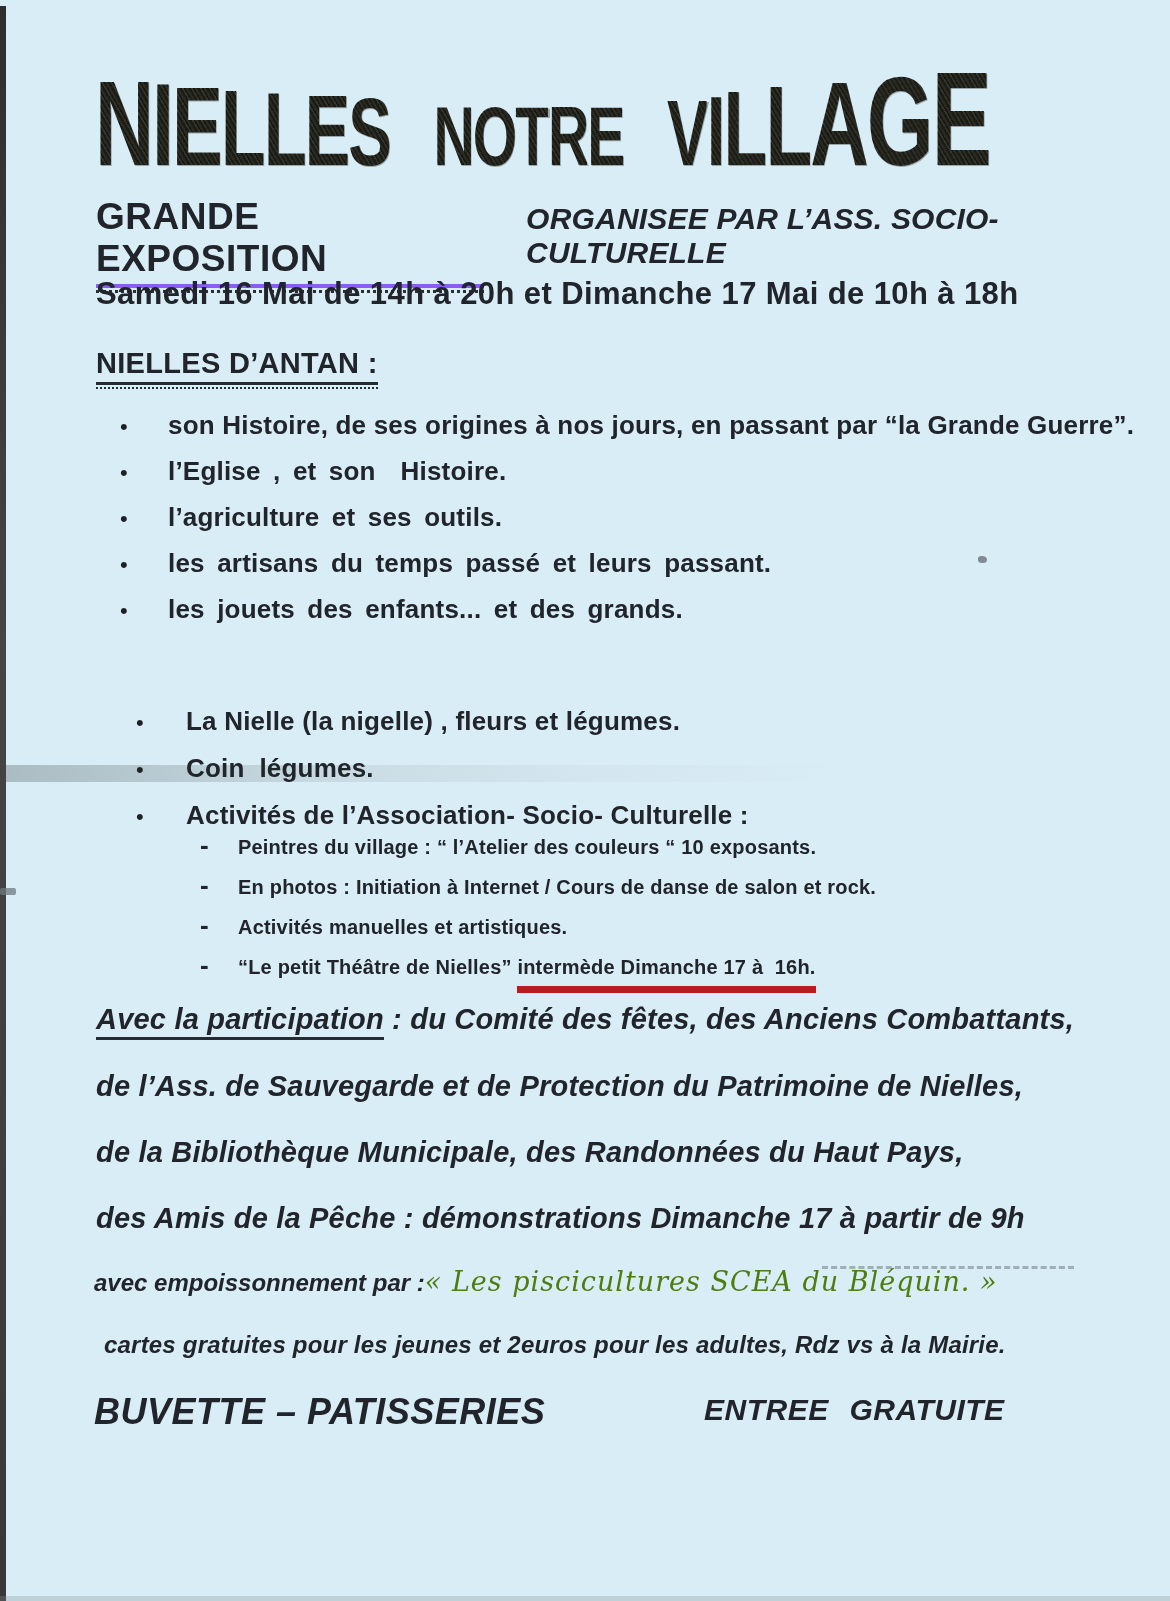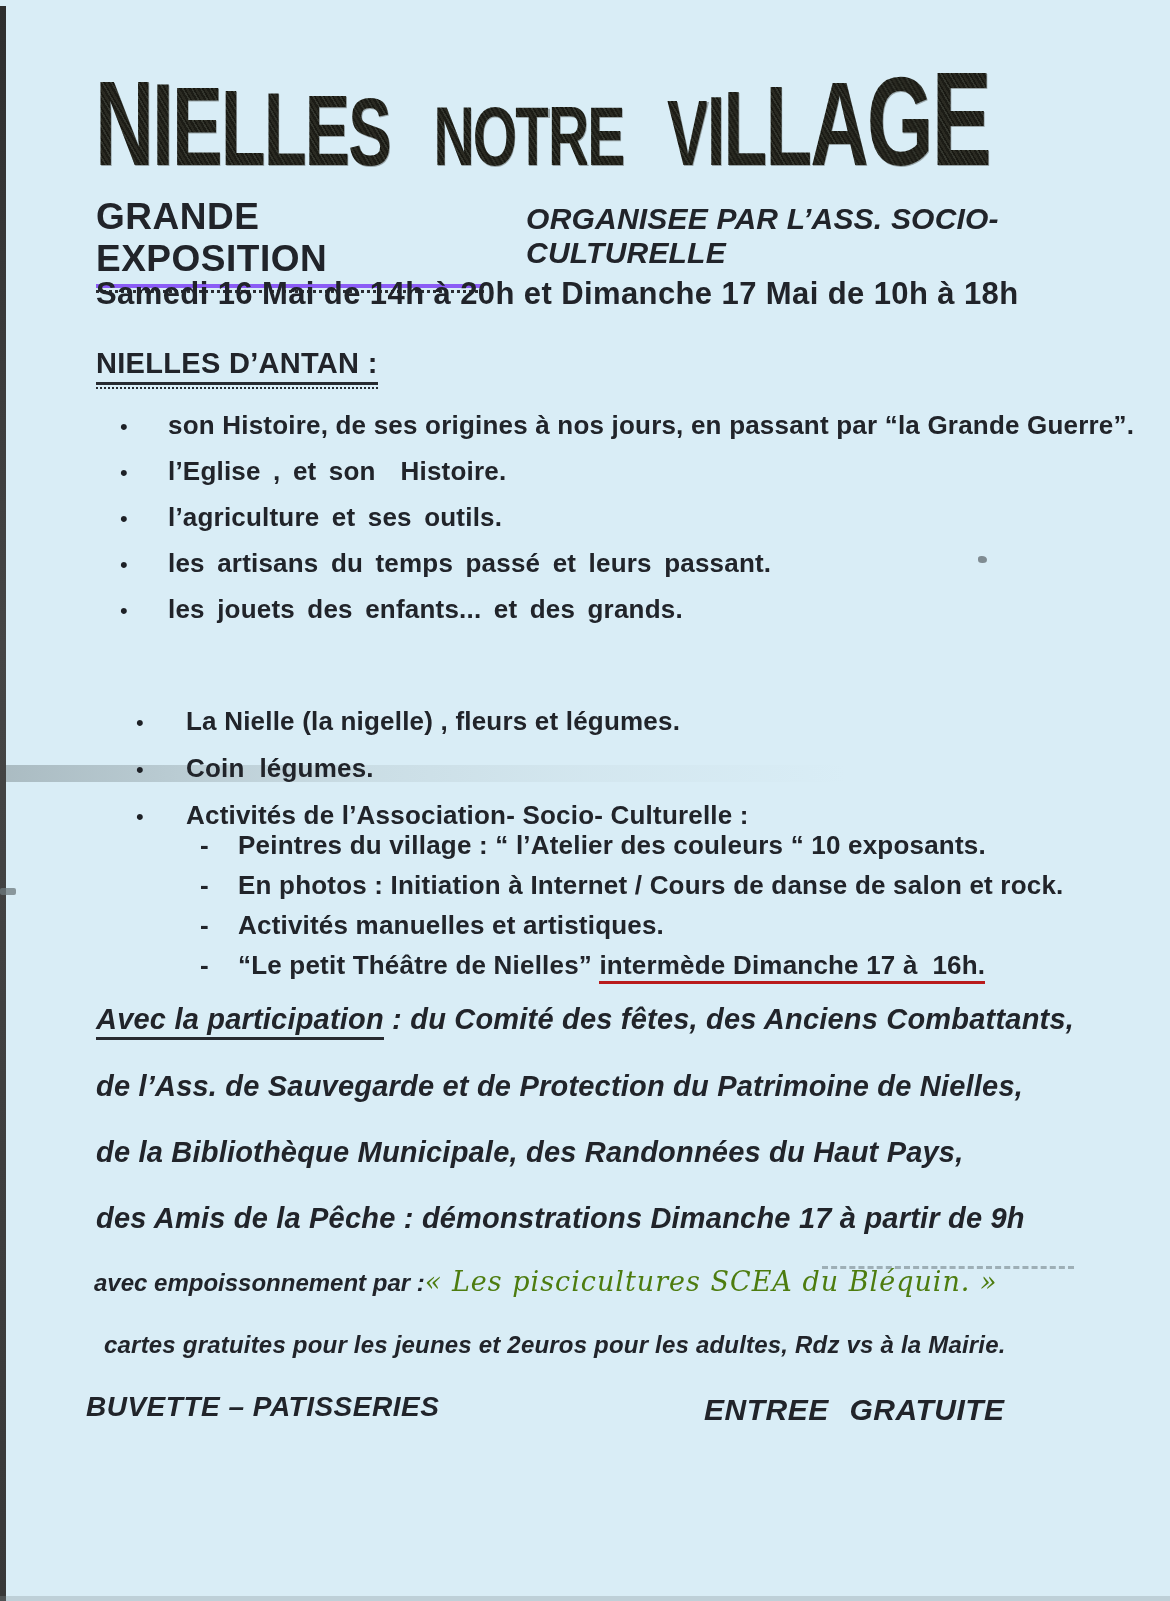"Peintres du village : “" .sublist .txt { font-size: 26px -> 20px }
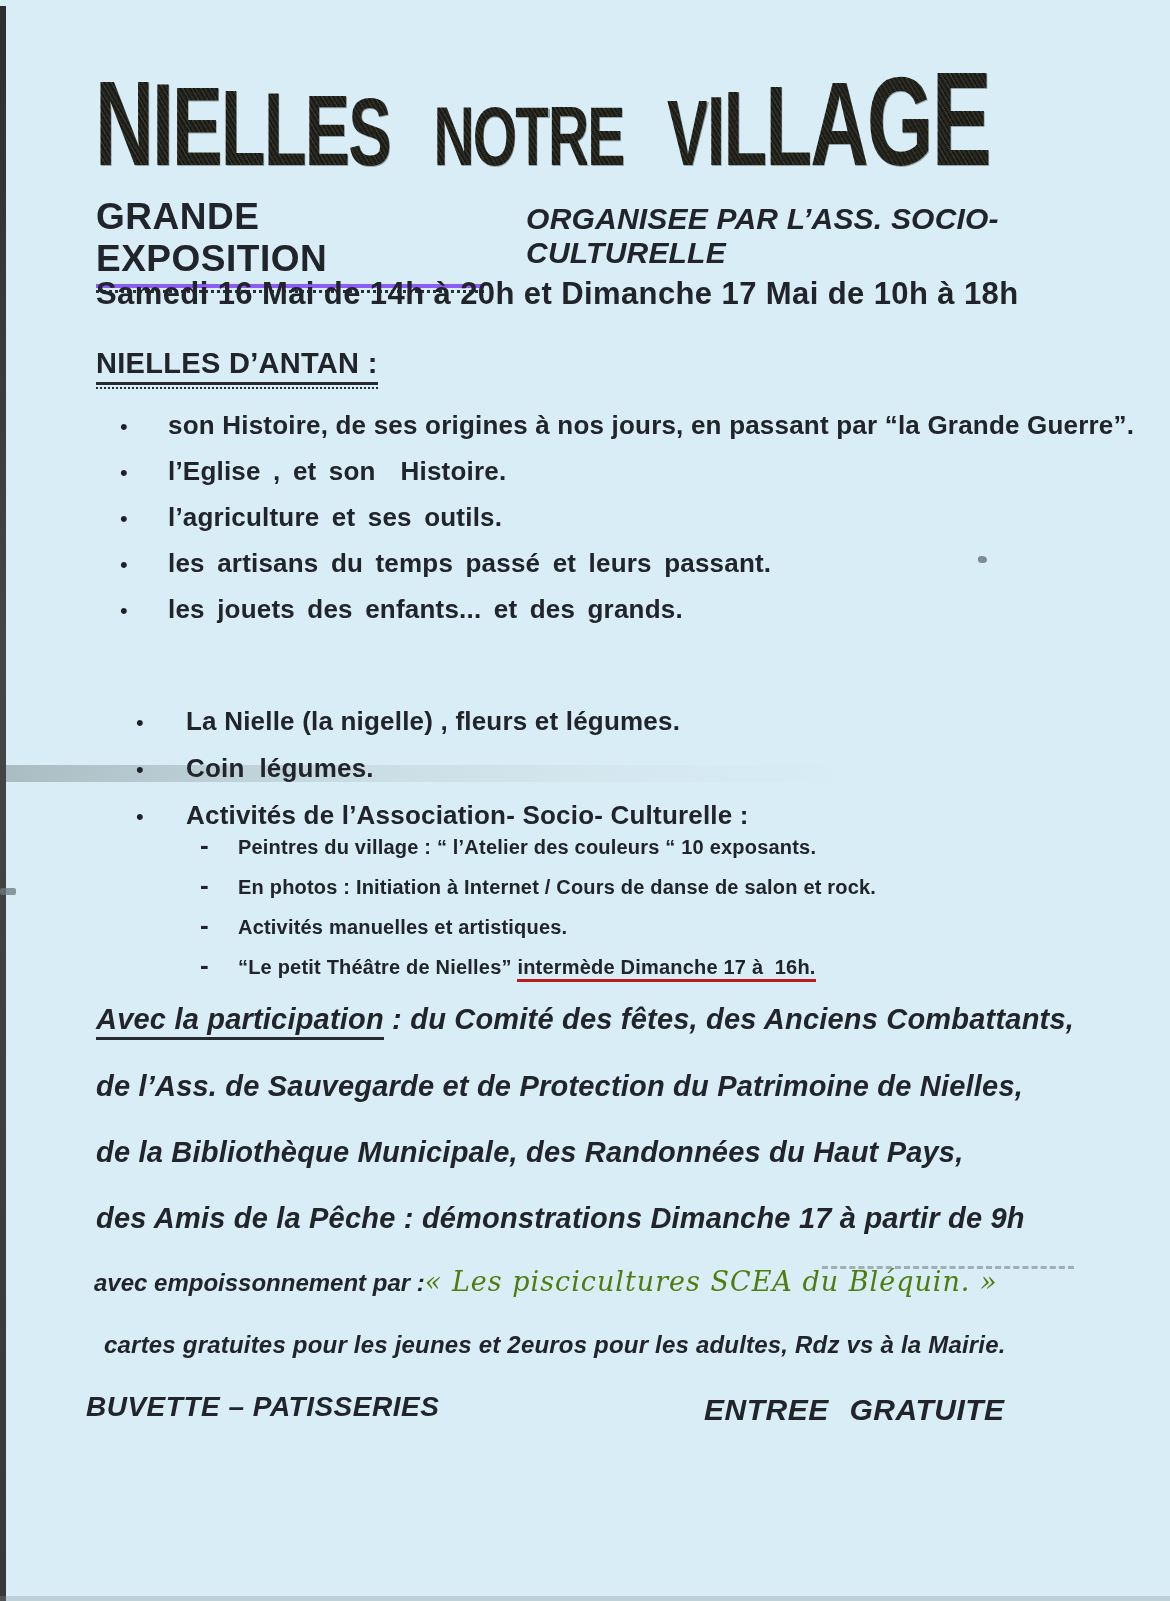"intermède Dimanche 17 à 16h." .sublist .u { border-bottom: 3px solid #b91c1c -> 7px solid #b91c1c; padding-bottom: 1px -> 8px }
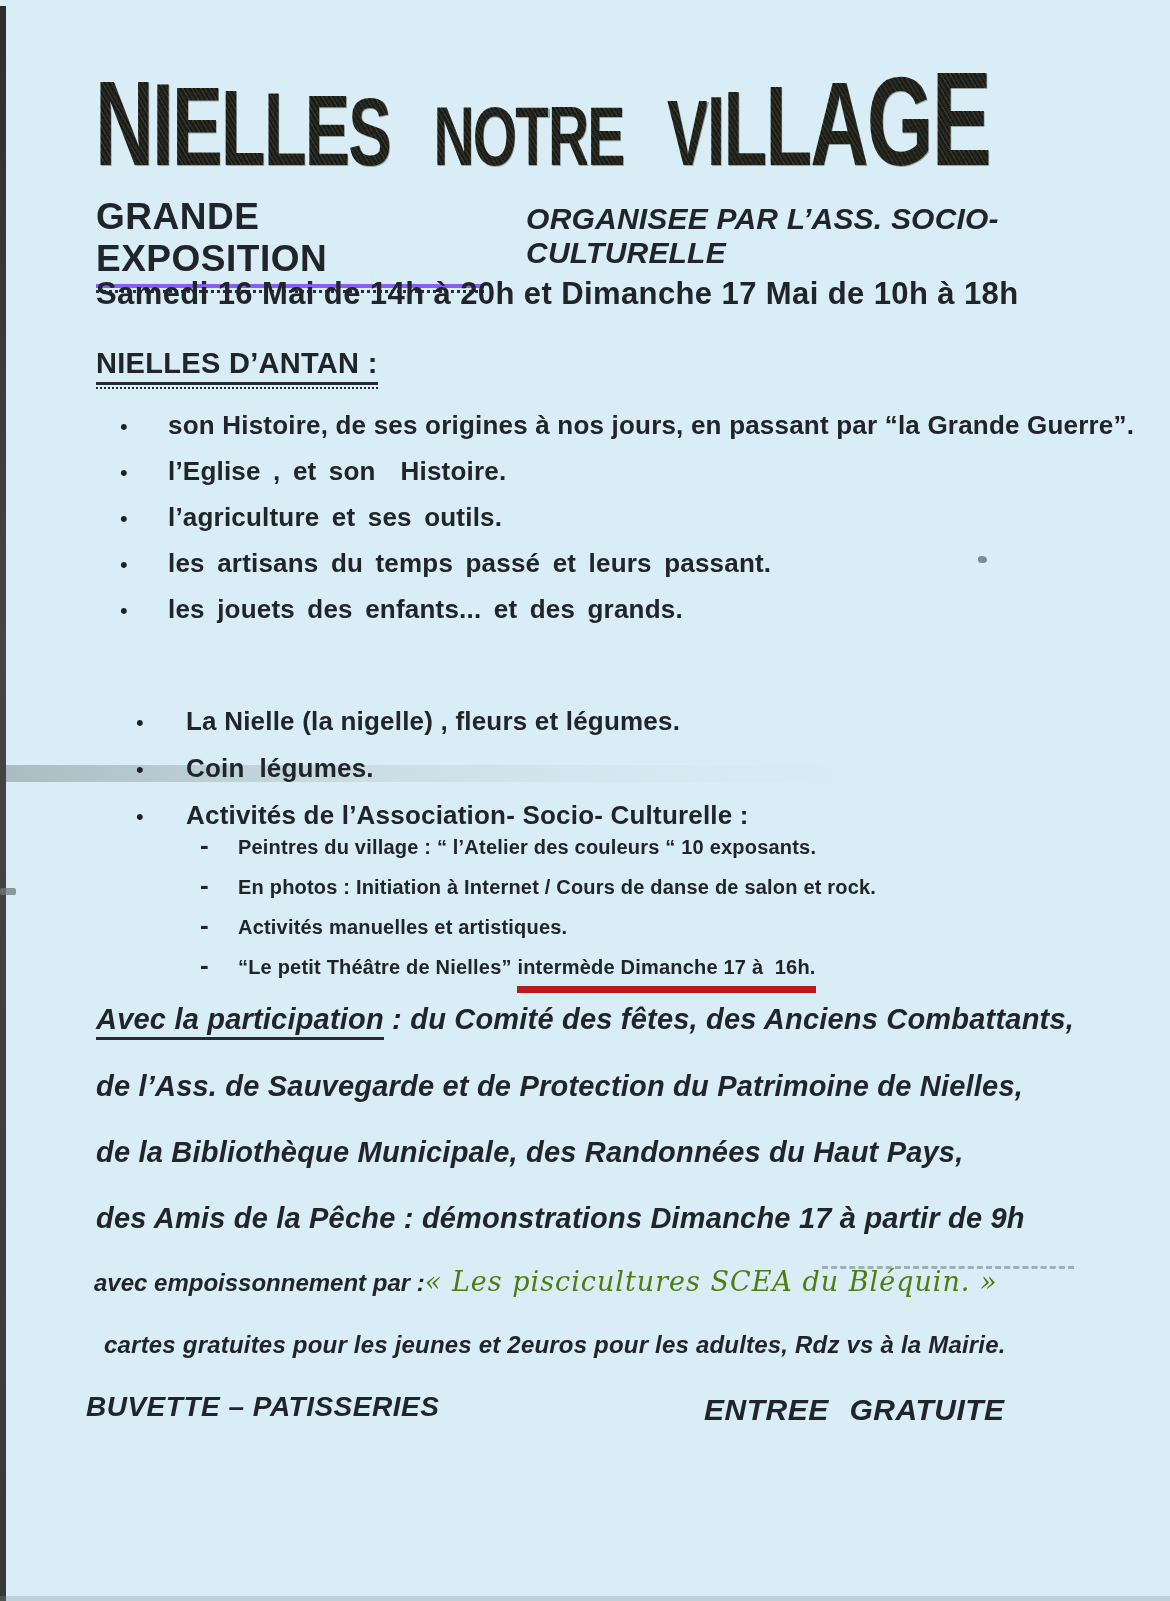"BUVETTE – PATISSERIES" .footer-left { font-size: 28px -> 36px; left: 86px -> 94px }
